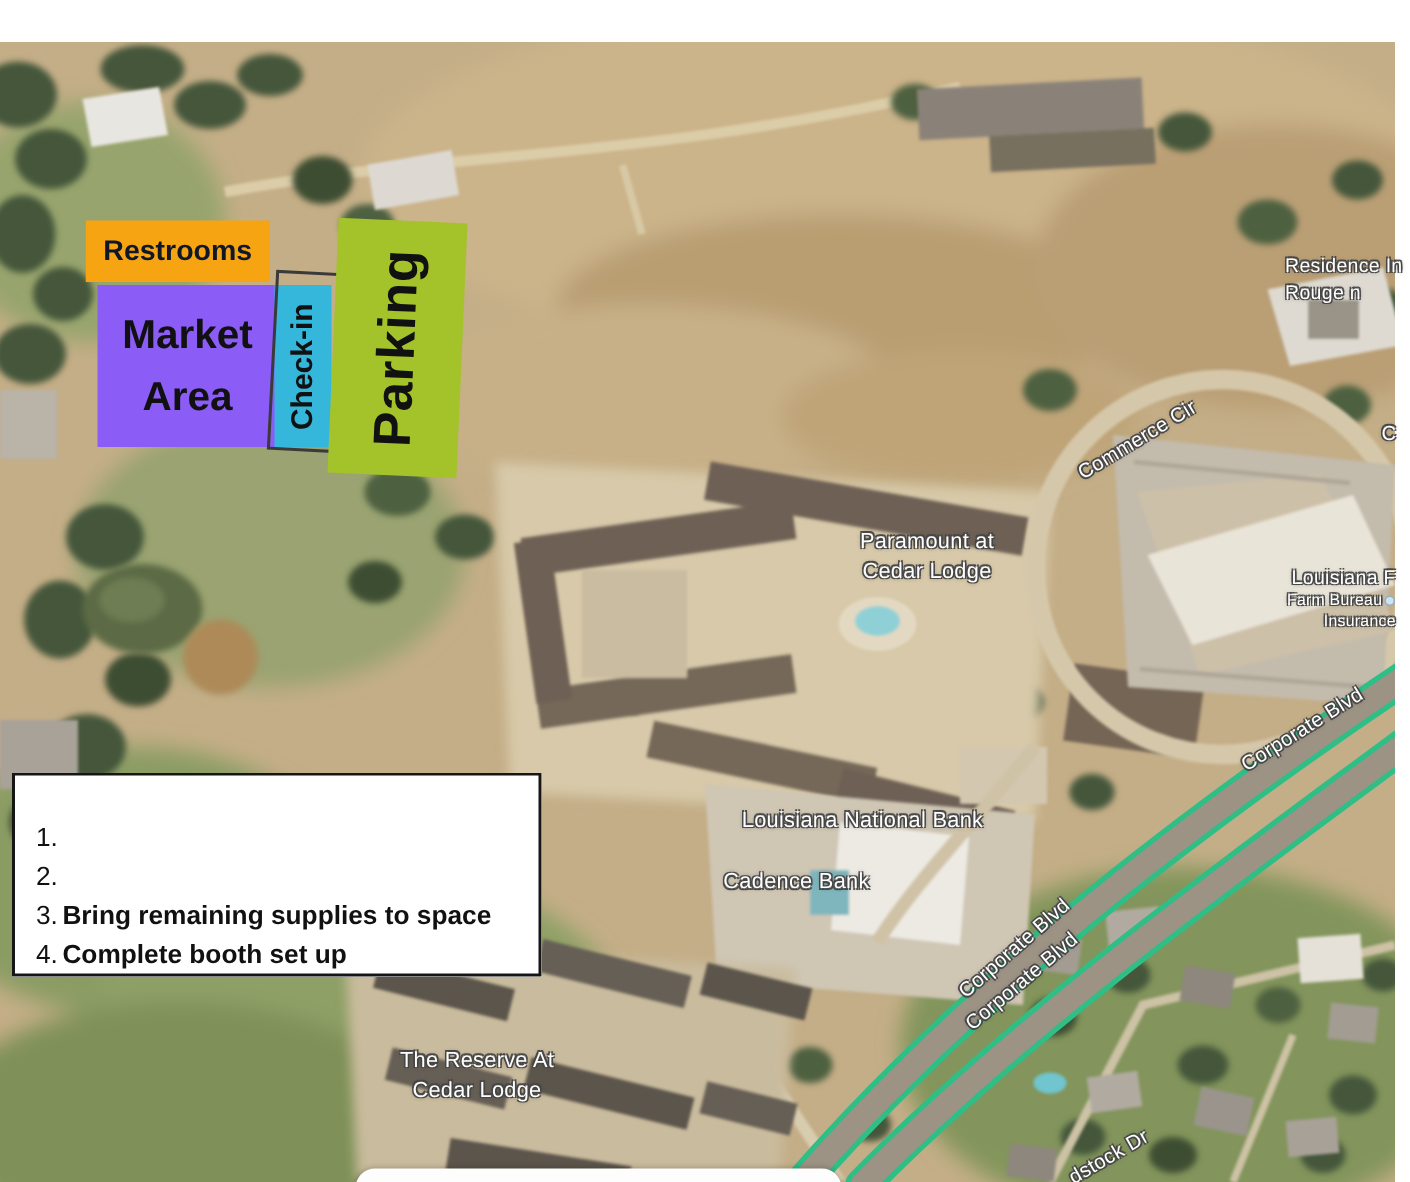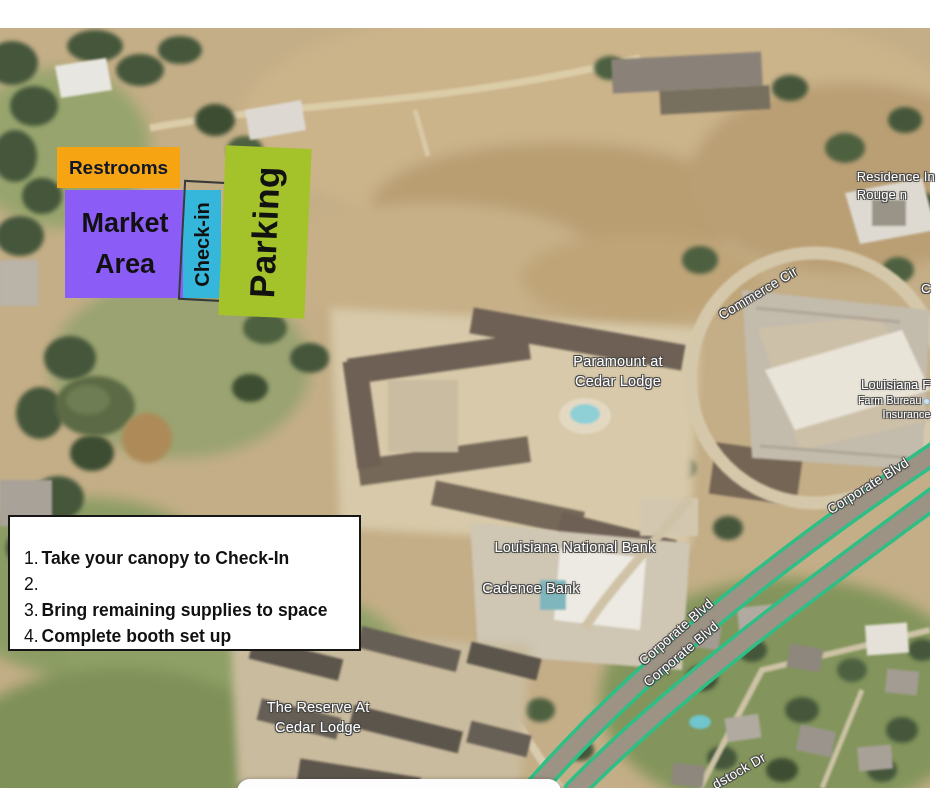"Take your canopy to Check-In" span.instr-text { html: <span>Take your canopy to Check-In</span> -> none }
